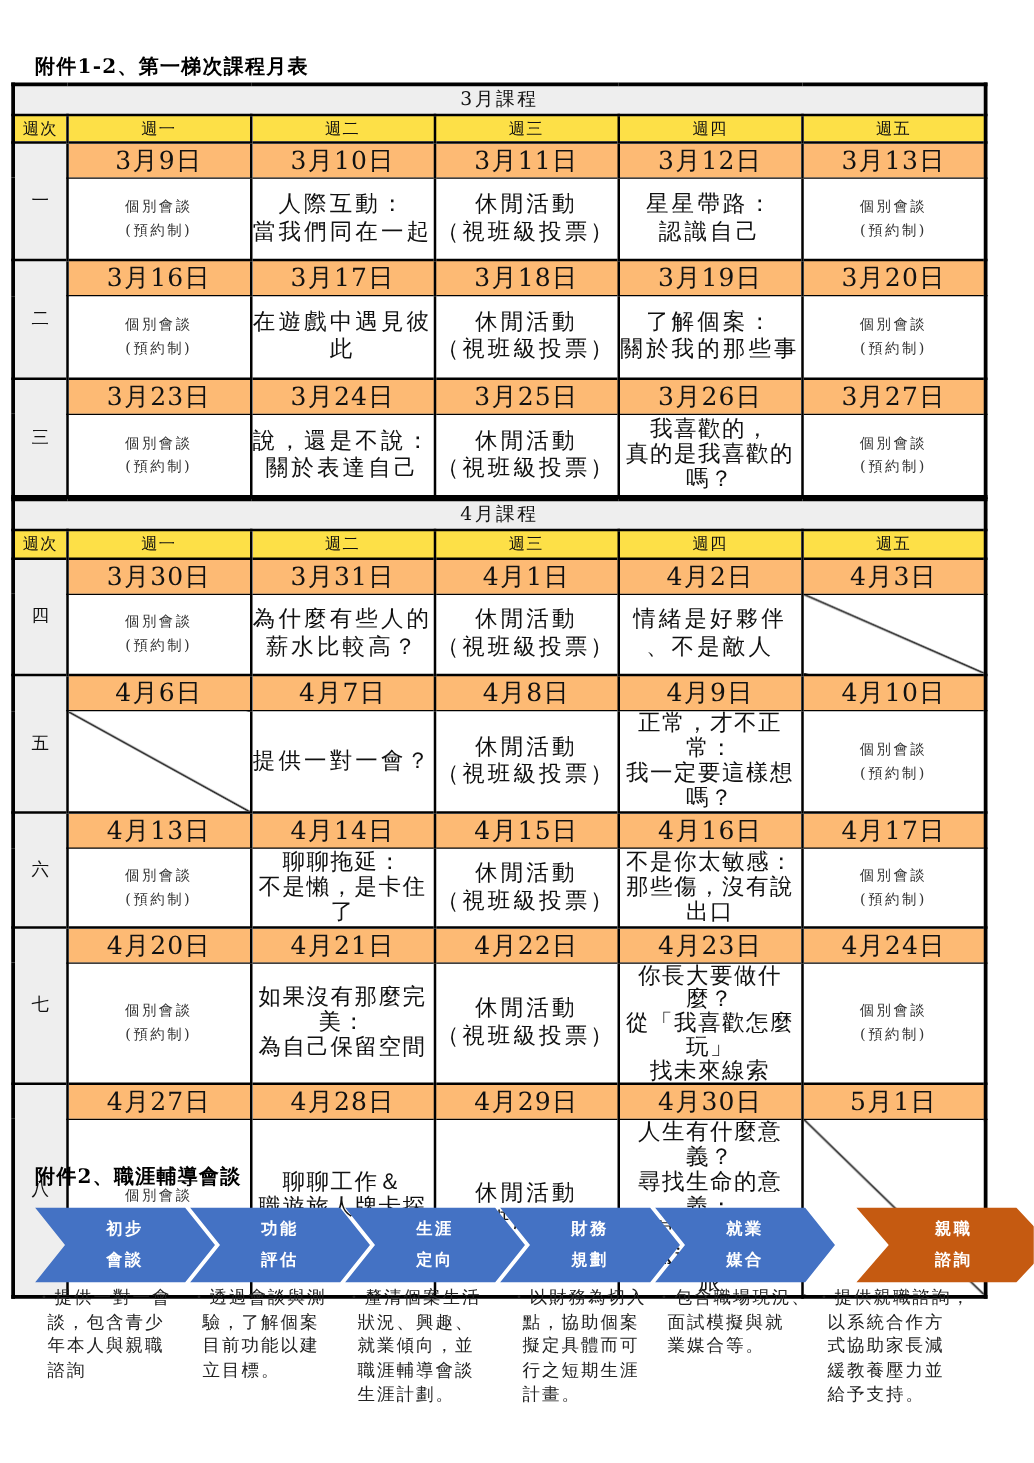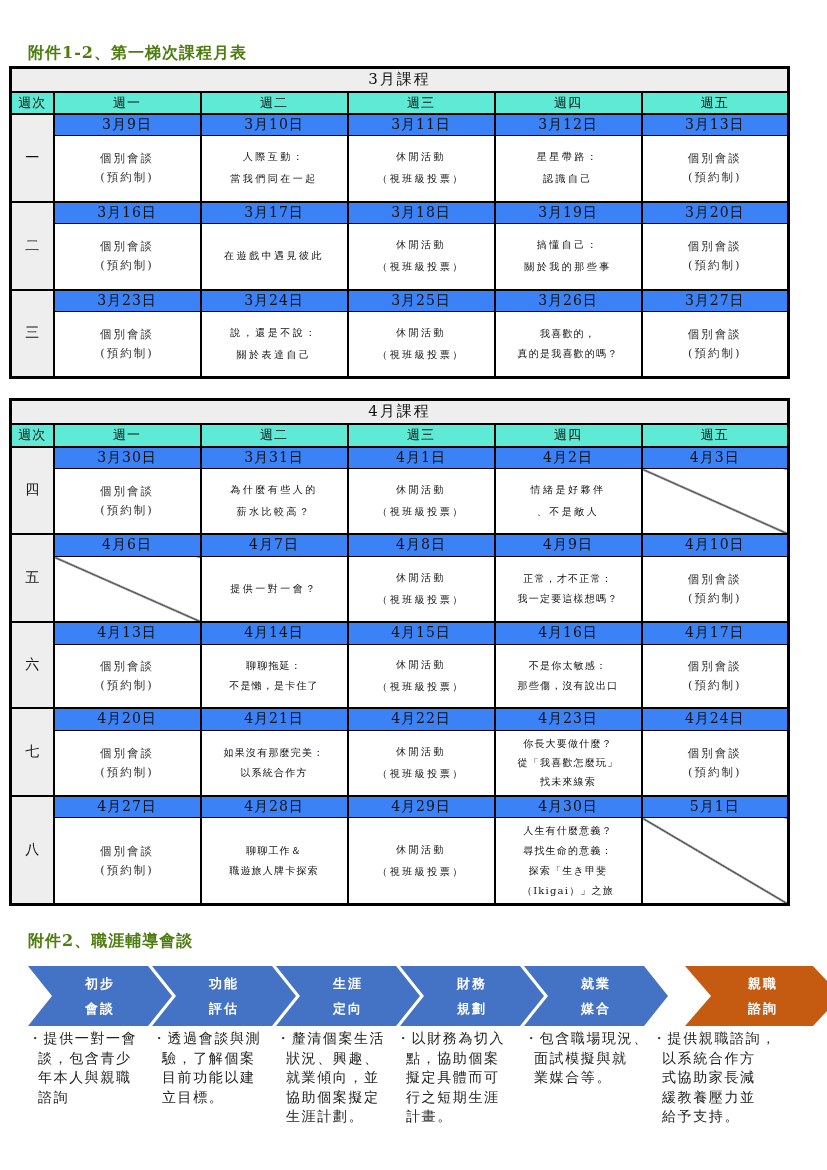"附件1-2、第一梯次課程月表" .doc-title { color: #4d7c0f -> #000000 }
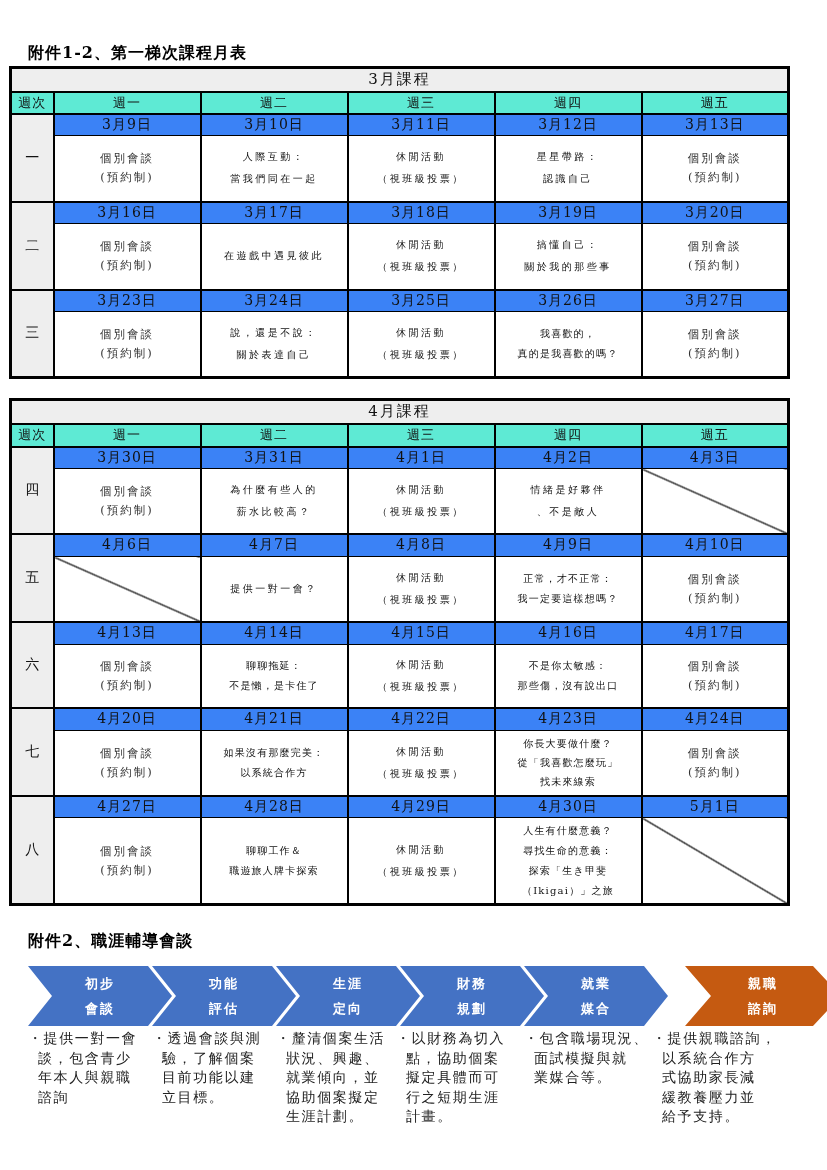"週次" .tbl td.hdr { background: #5eead4 -> #fde047 }
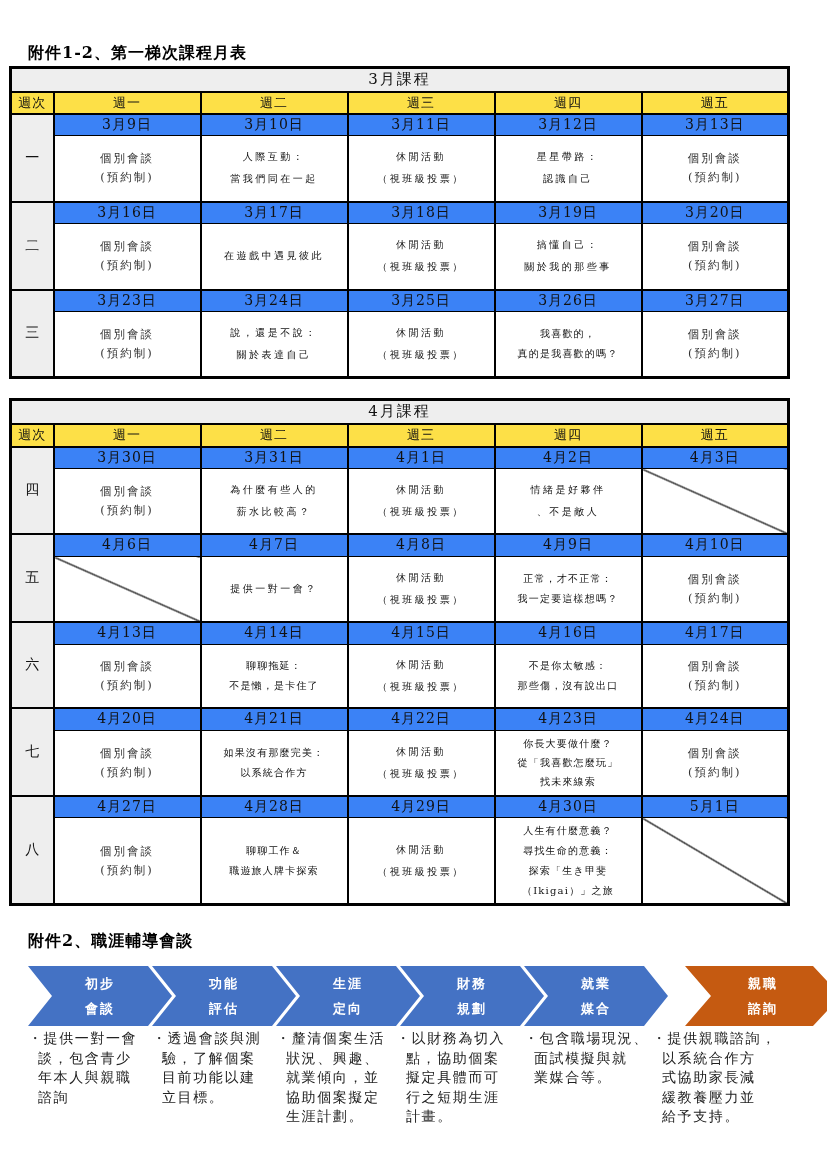"3月9日" .tbl td.dt { background: #3b82f6 -> #fdba74; font-size: 14px -> 20px }
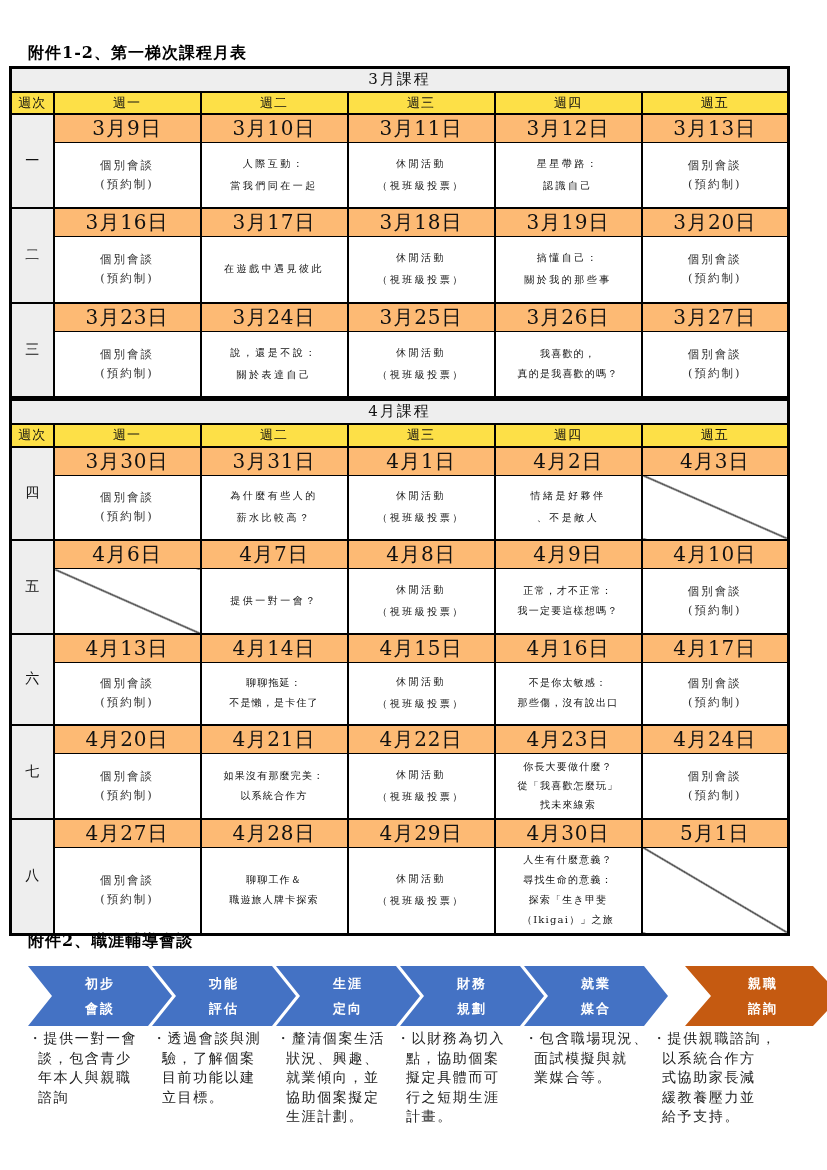"人際互動：" .tbl td.ct { font-size: 10px -> 18px }
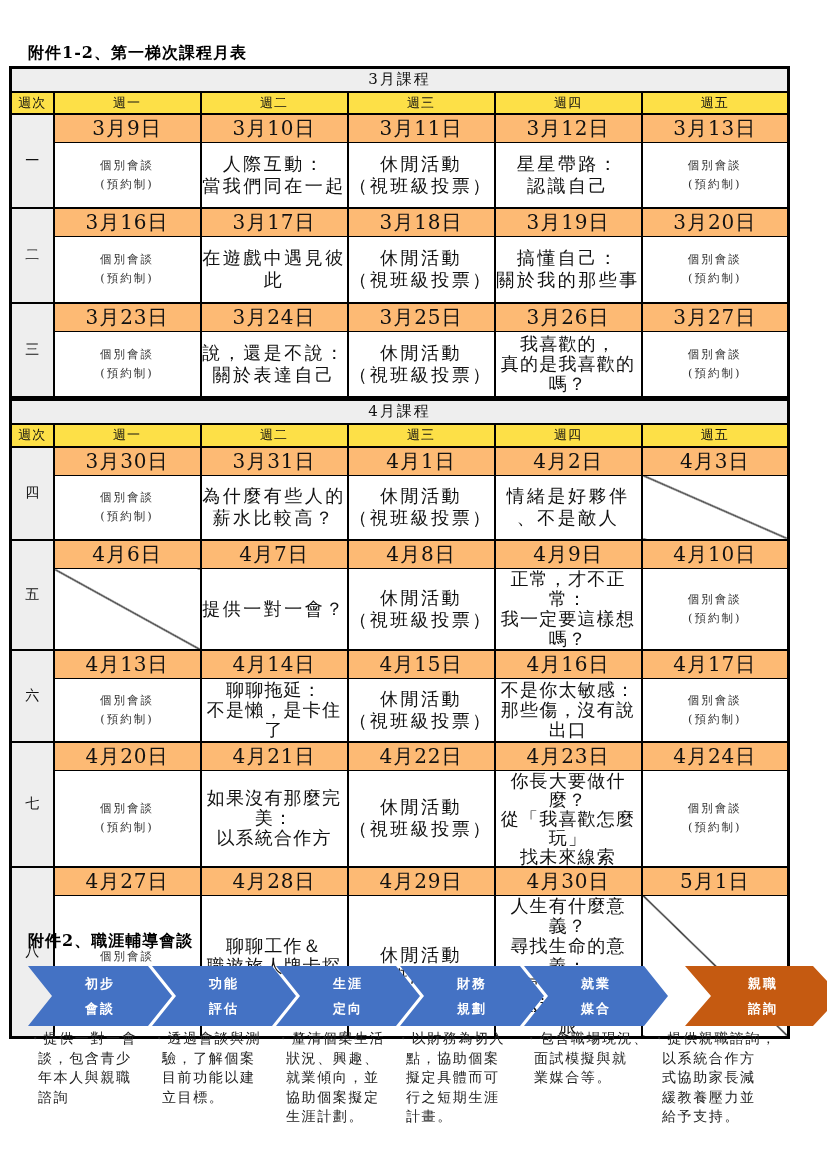"搞懂自己：" td.ct { text: 搞懂自己 -> 了解個案 }
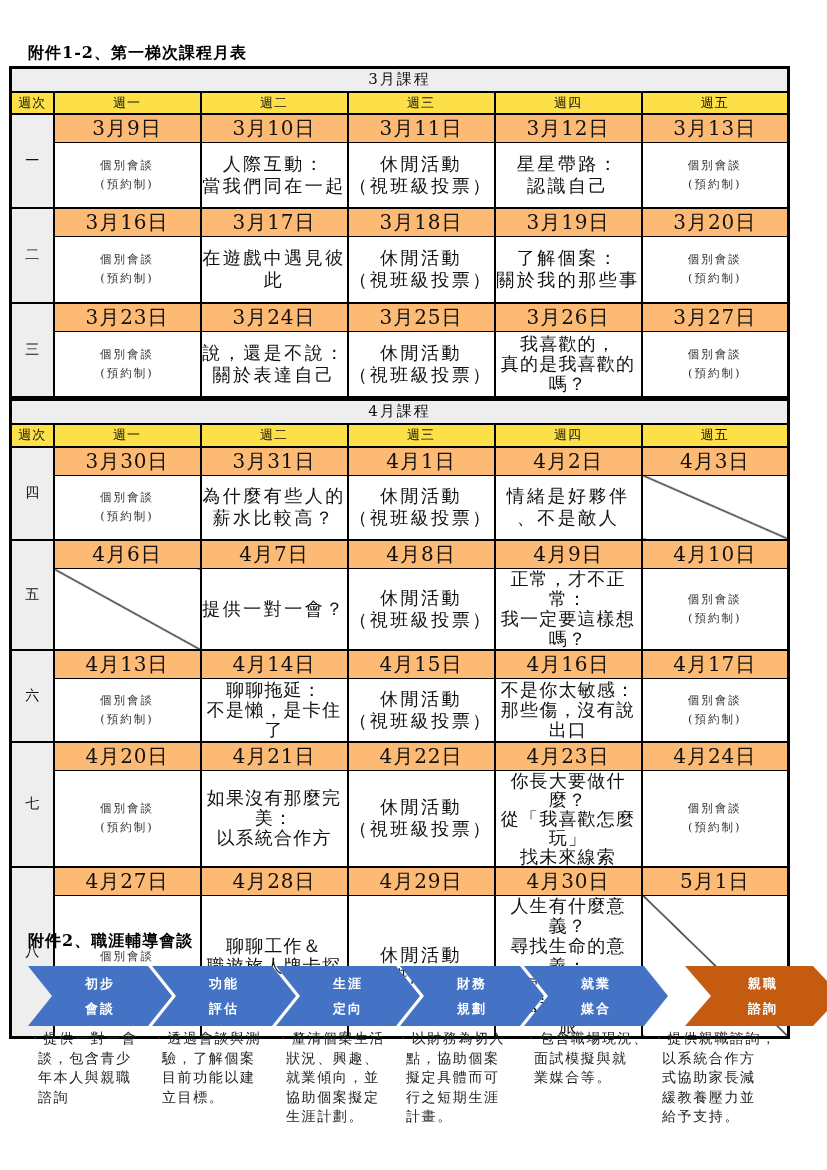"如果沒有那麼完美：" td.ct { text: 以系統合作方 -> 為自己保留空間 }
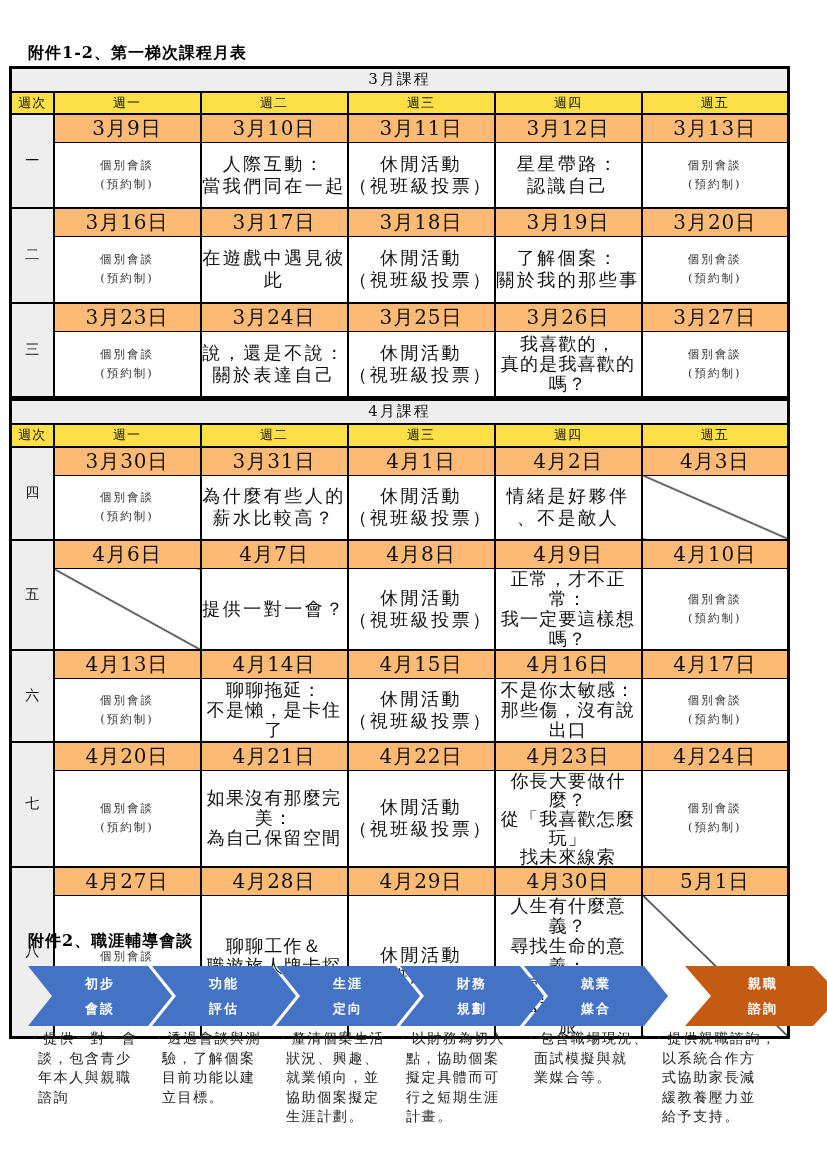"・釐清個案生活" div.desc { text: 協助個案擬定 -> 職涯輔導會談 }
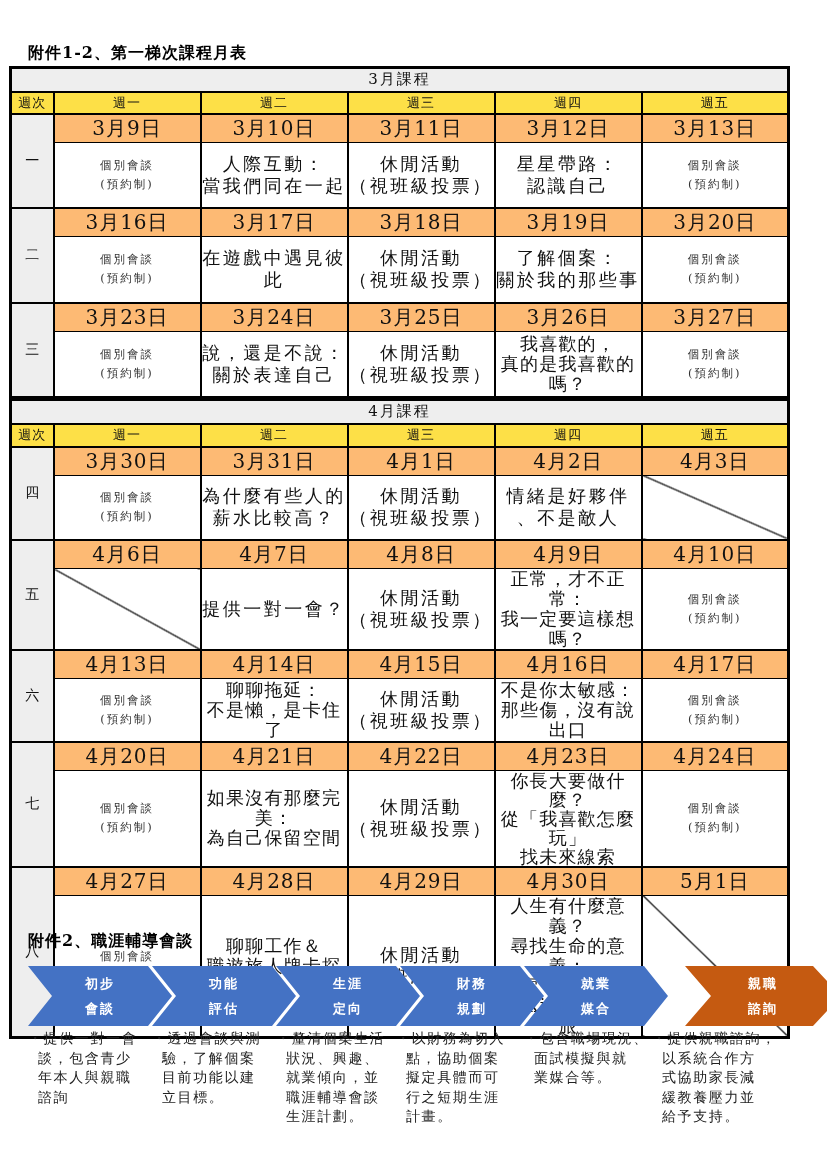"・以財務為切入" div.desc { left: 396px -> 408px }
